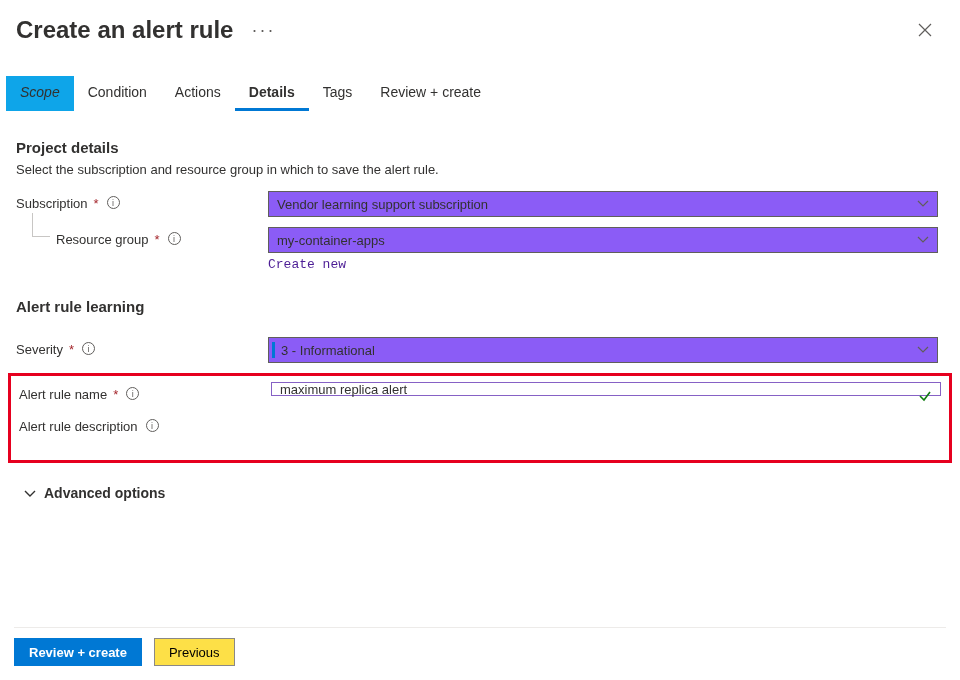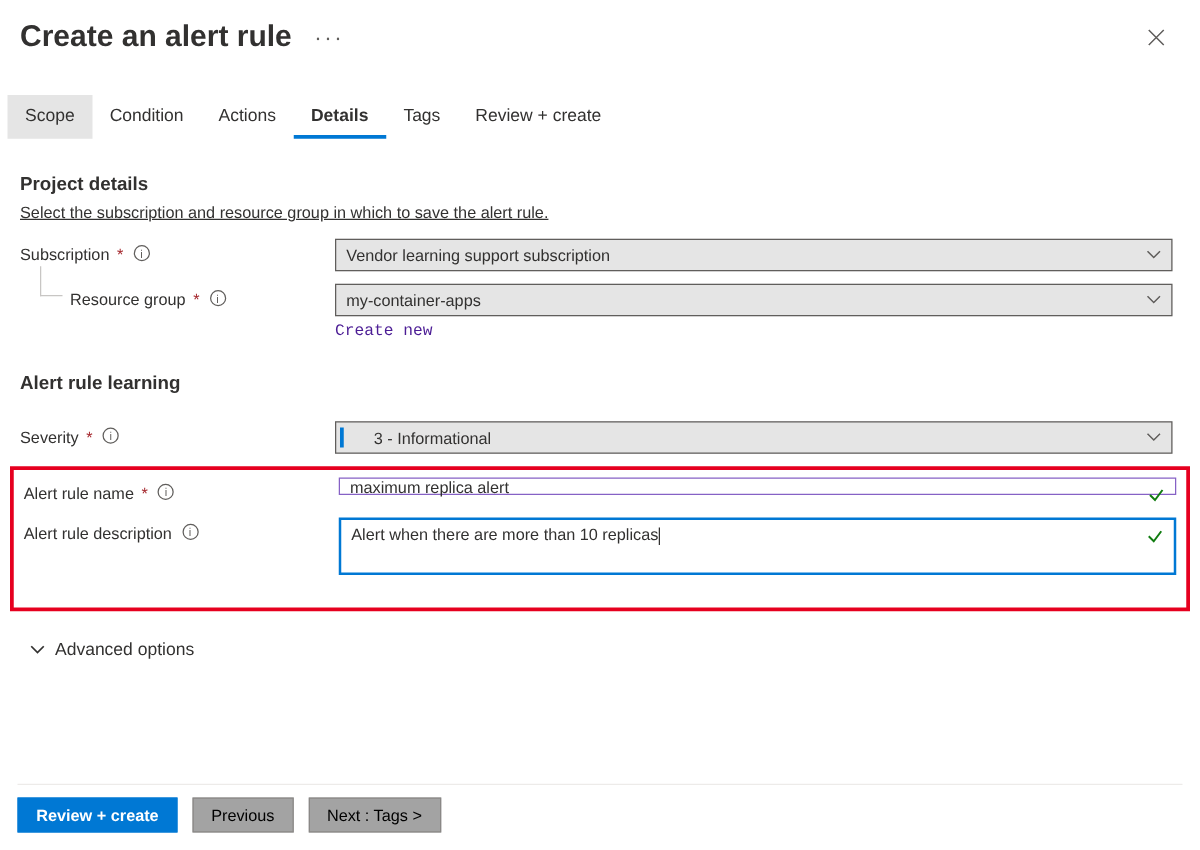"Scope" .tab.scope { background: #e5e5e5 -> #0ea5e9; font-style: none -> italic }
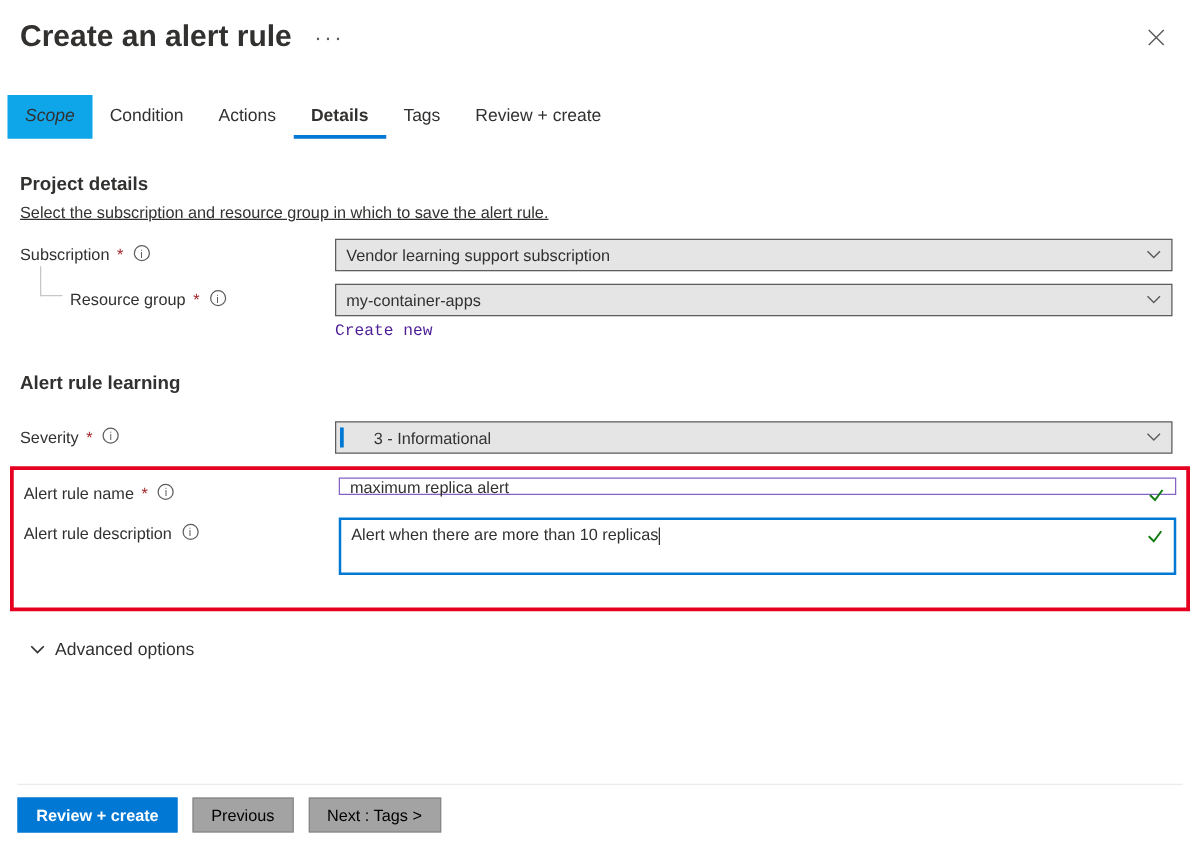"Select the subscription and resource" .section-desc { text-decoration: underline -> none }
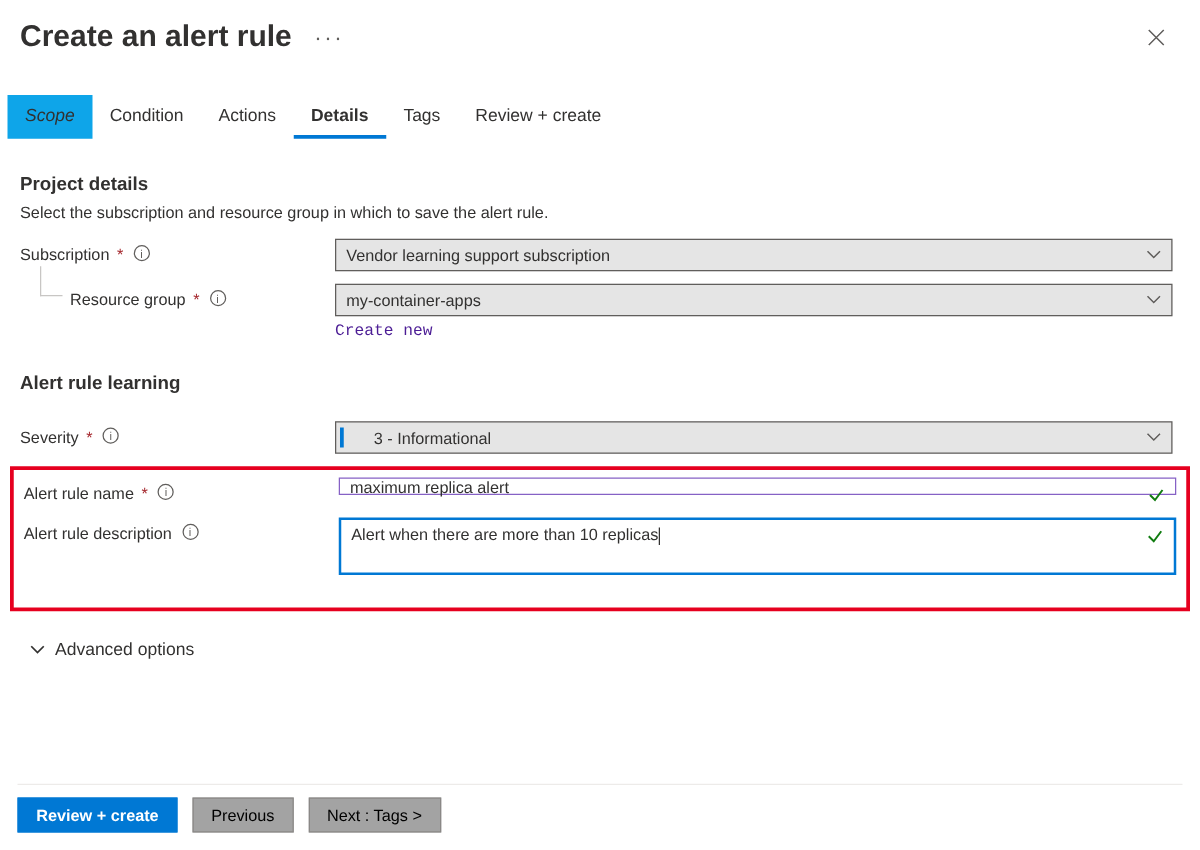"Vendor learning support subscription" .select { background: #e5e5e5 -> #8b5cf6 }
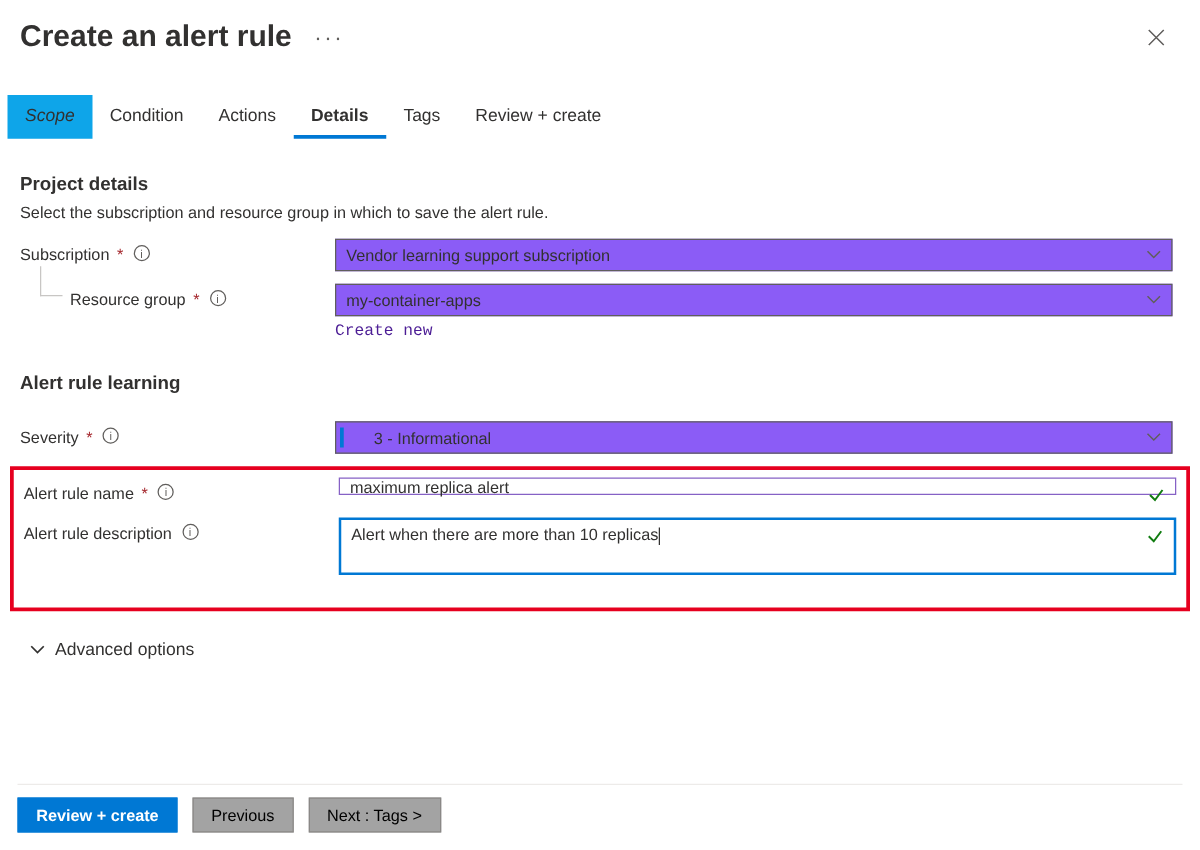"3 - Informational" .select.blue-accent { padding-left: 30px -> 12px }
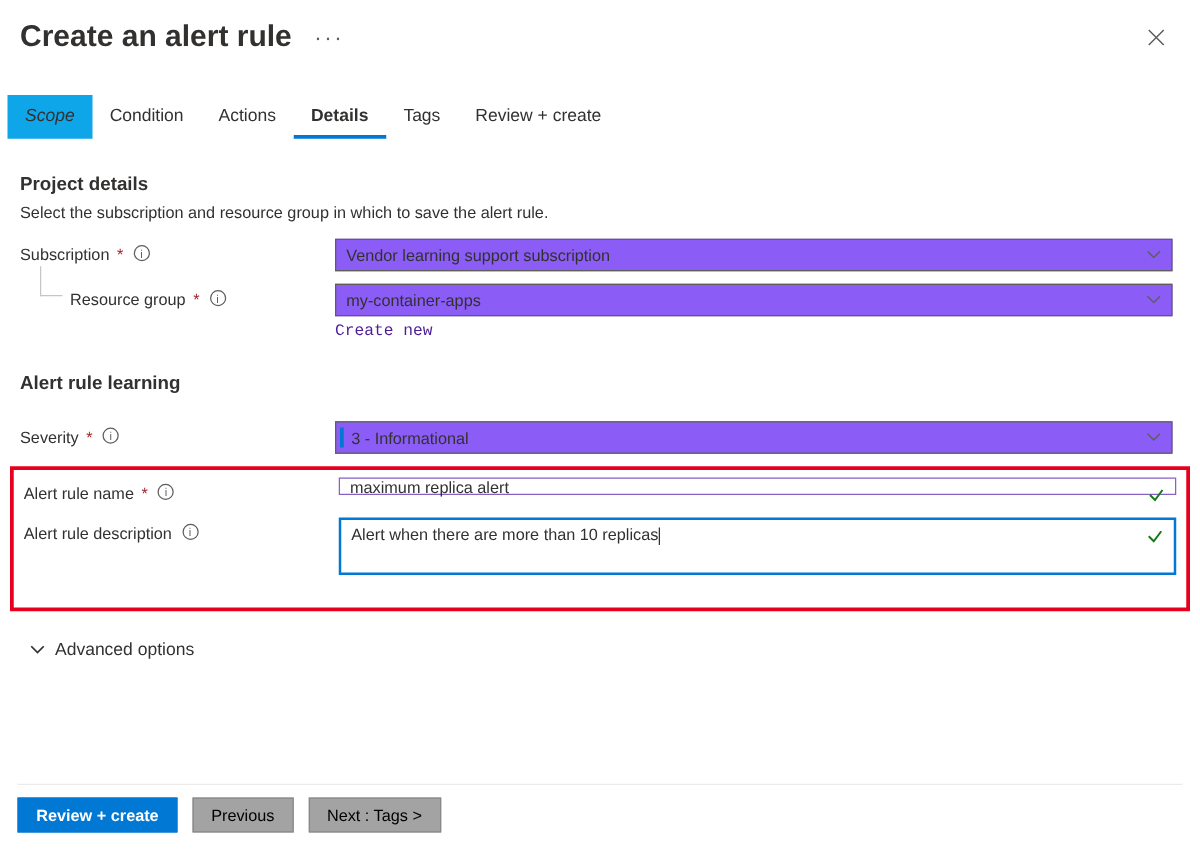"Alert when there are more" div.form-field-col { html: <div> <div> <span>Alert when there are more than 10 replicas</span> <span> <svg> <path></path> </svg> </span> </div> </div> -> none }
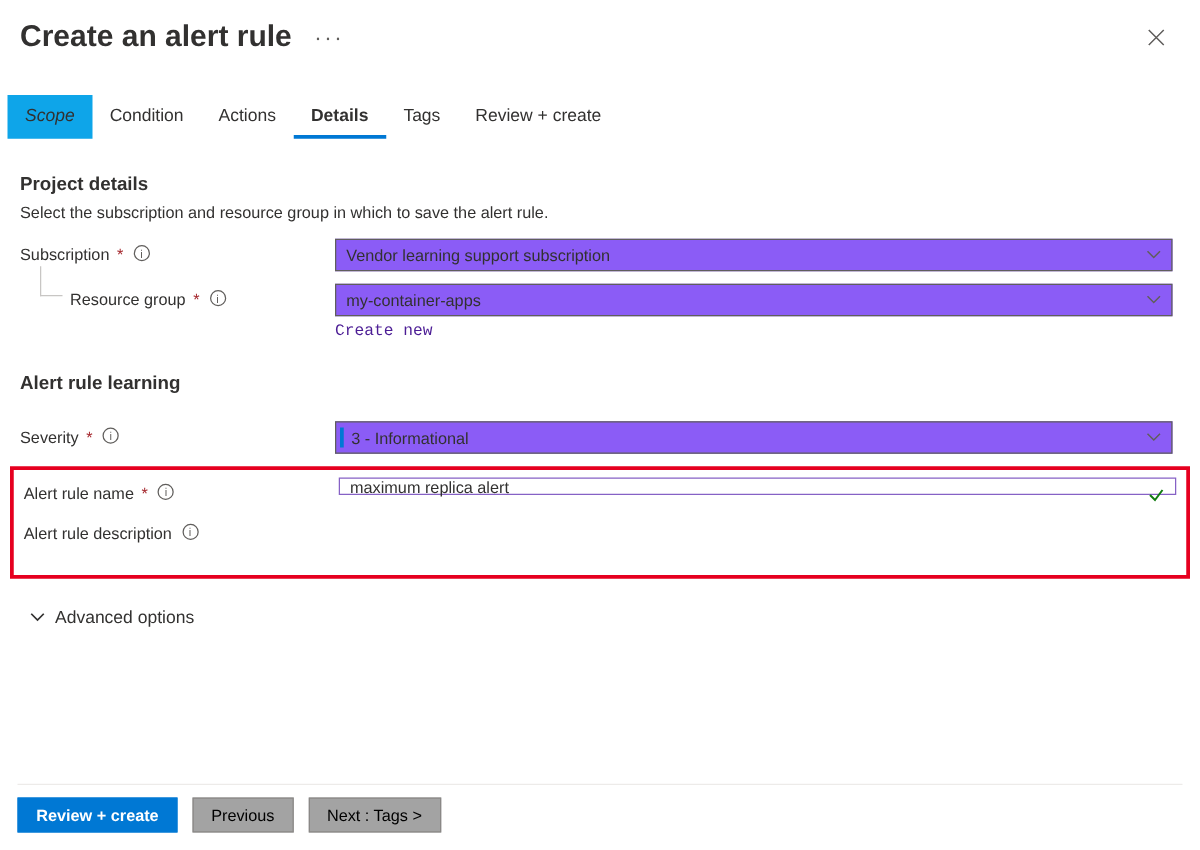"Advanced options" .adv { font-weight: 400 -> 700 }
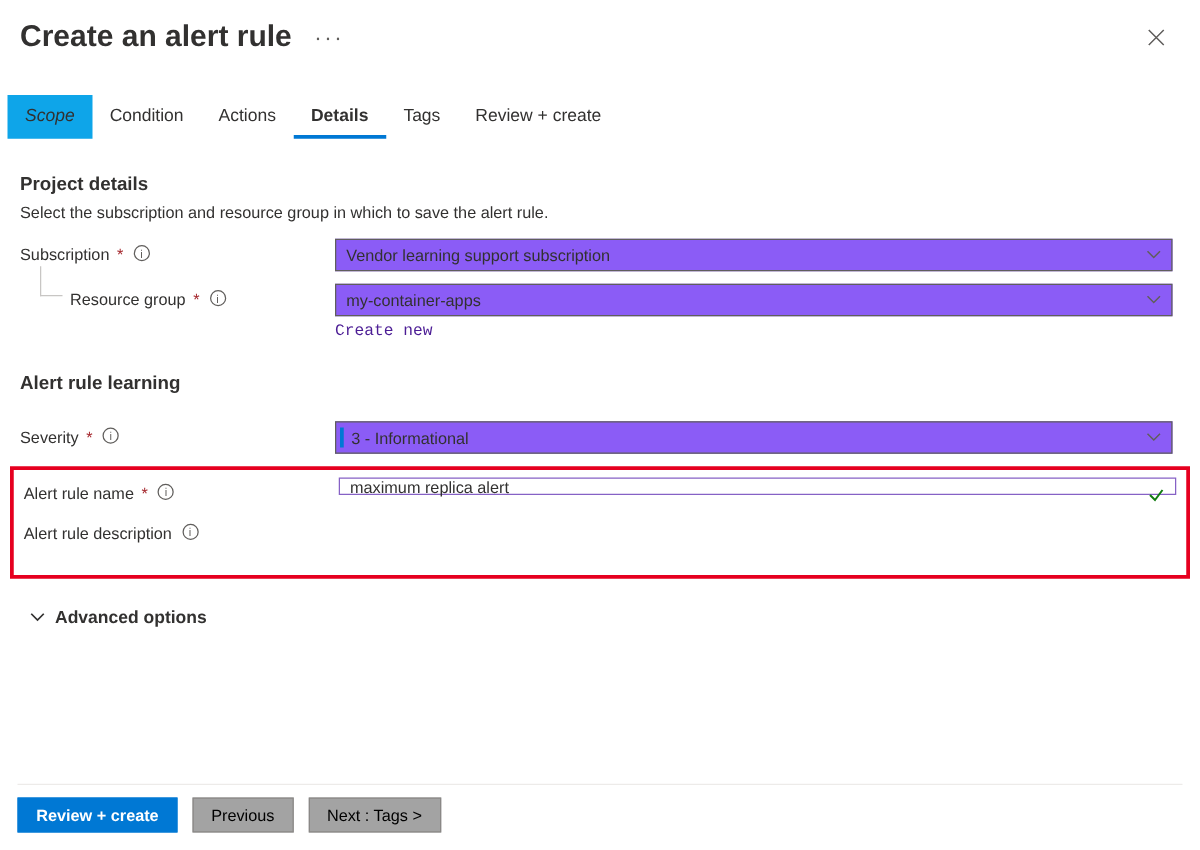"Previous" .btn { background: #a3a3a3 -> #fde047 }
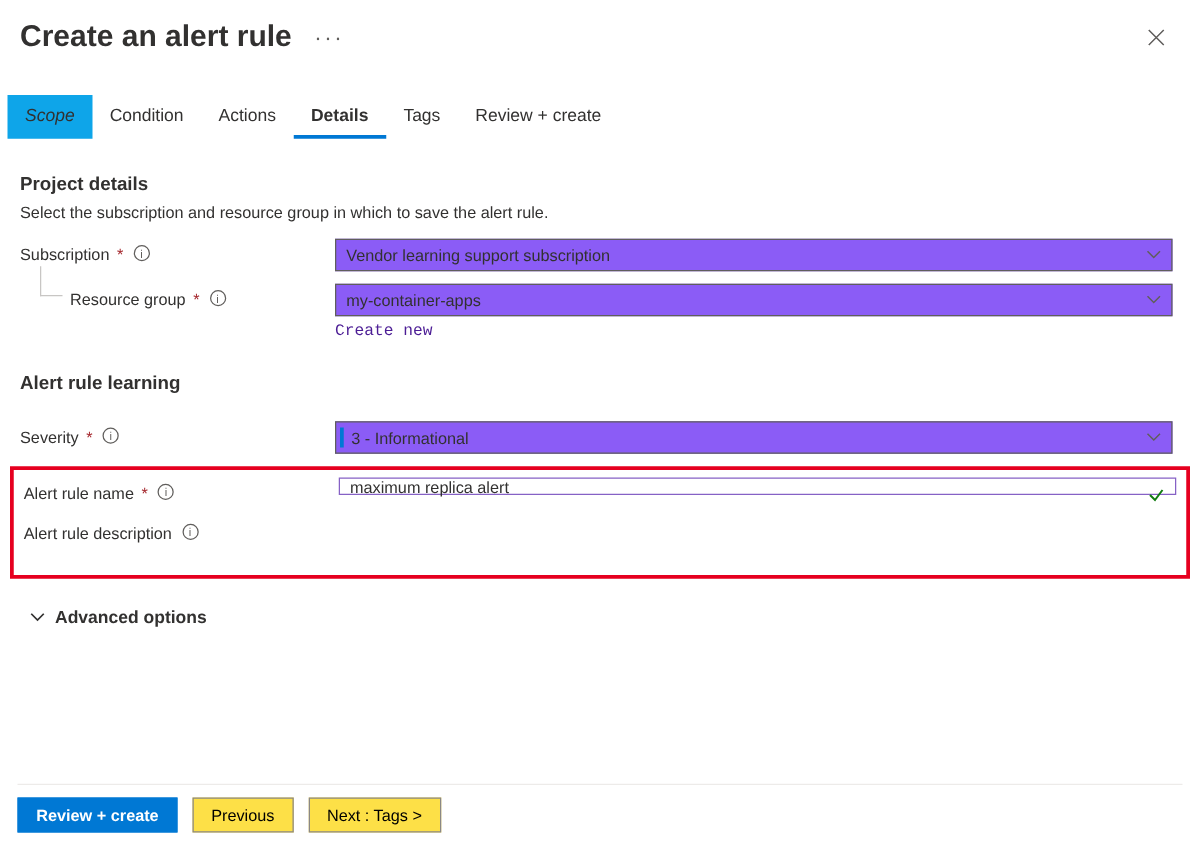"Next : Tags >" button.btn { html: <button>Next : Tags &gt;</button> -> none }
